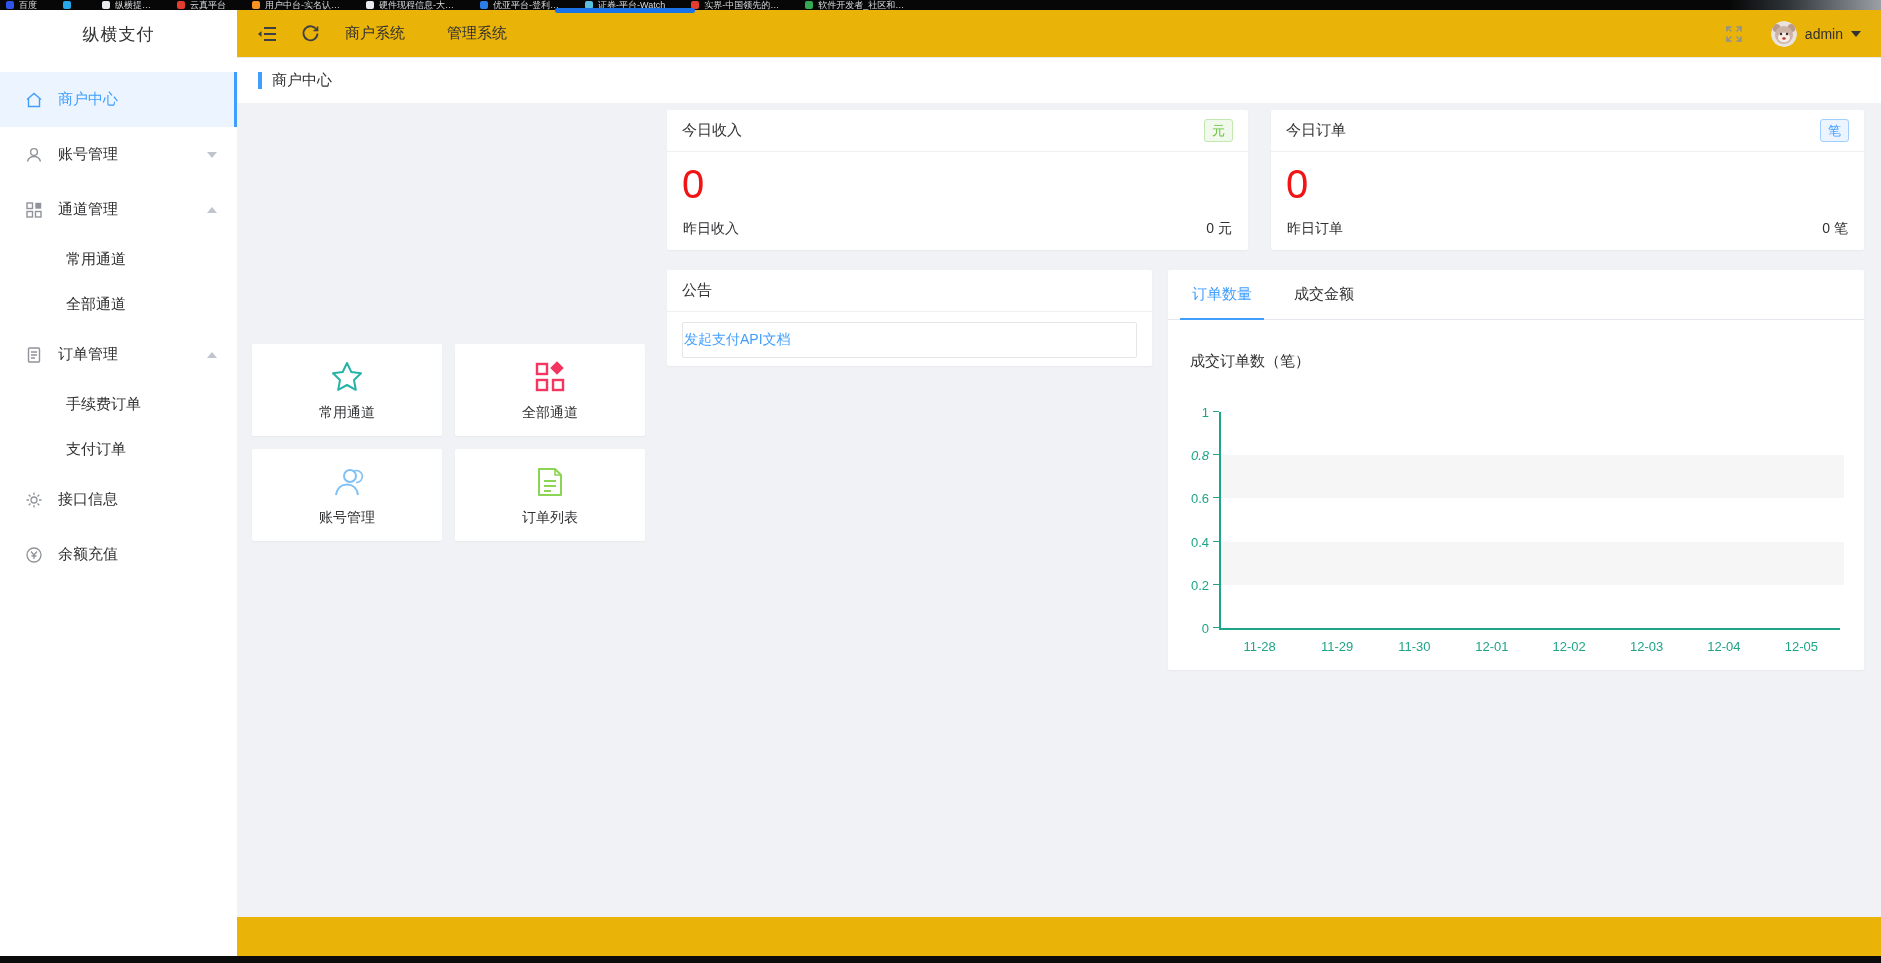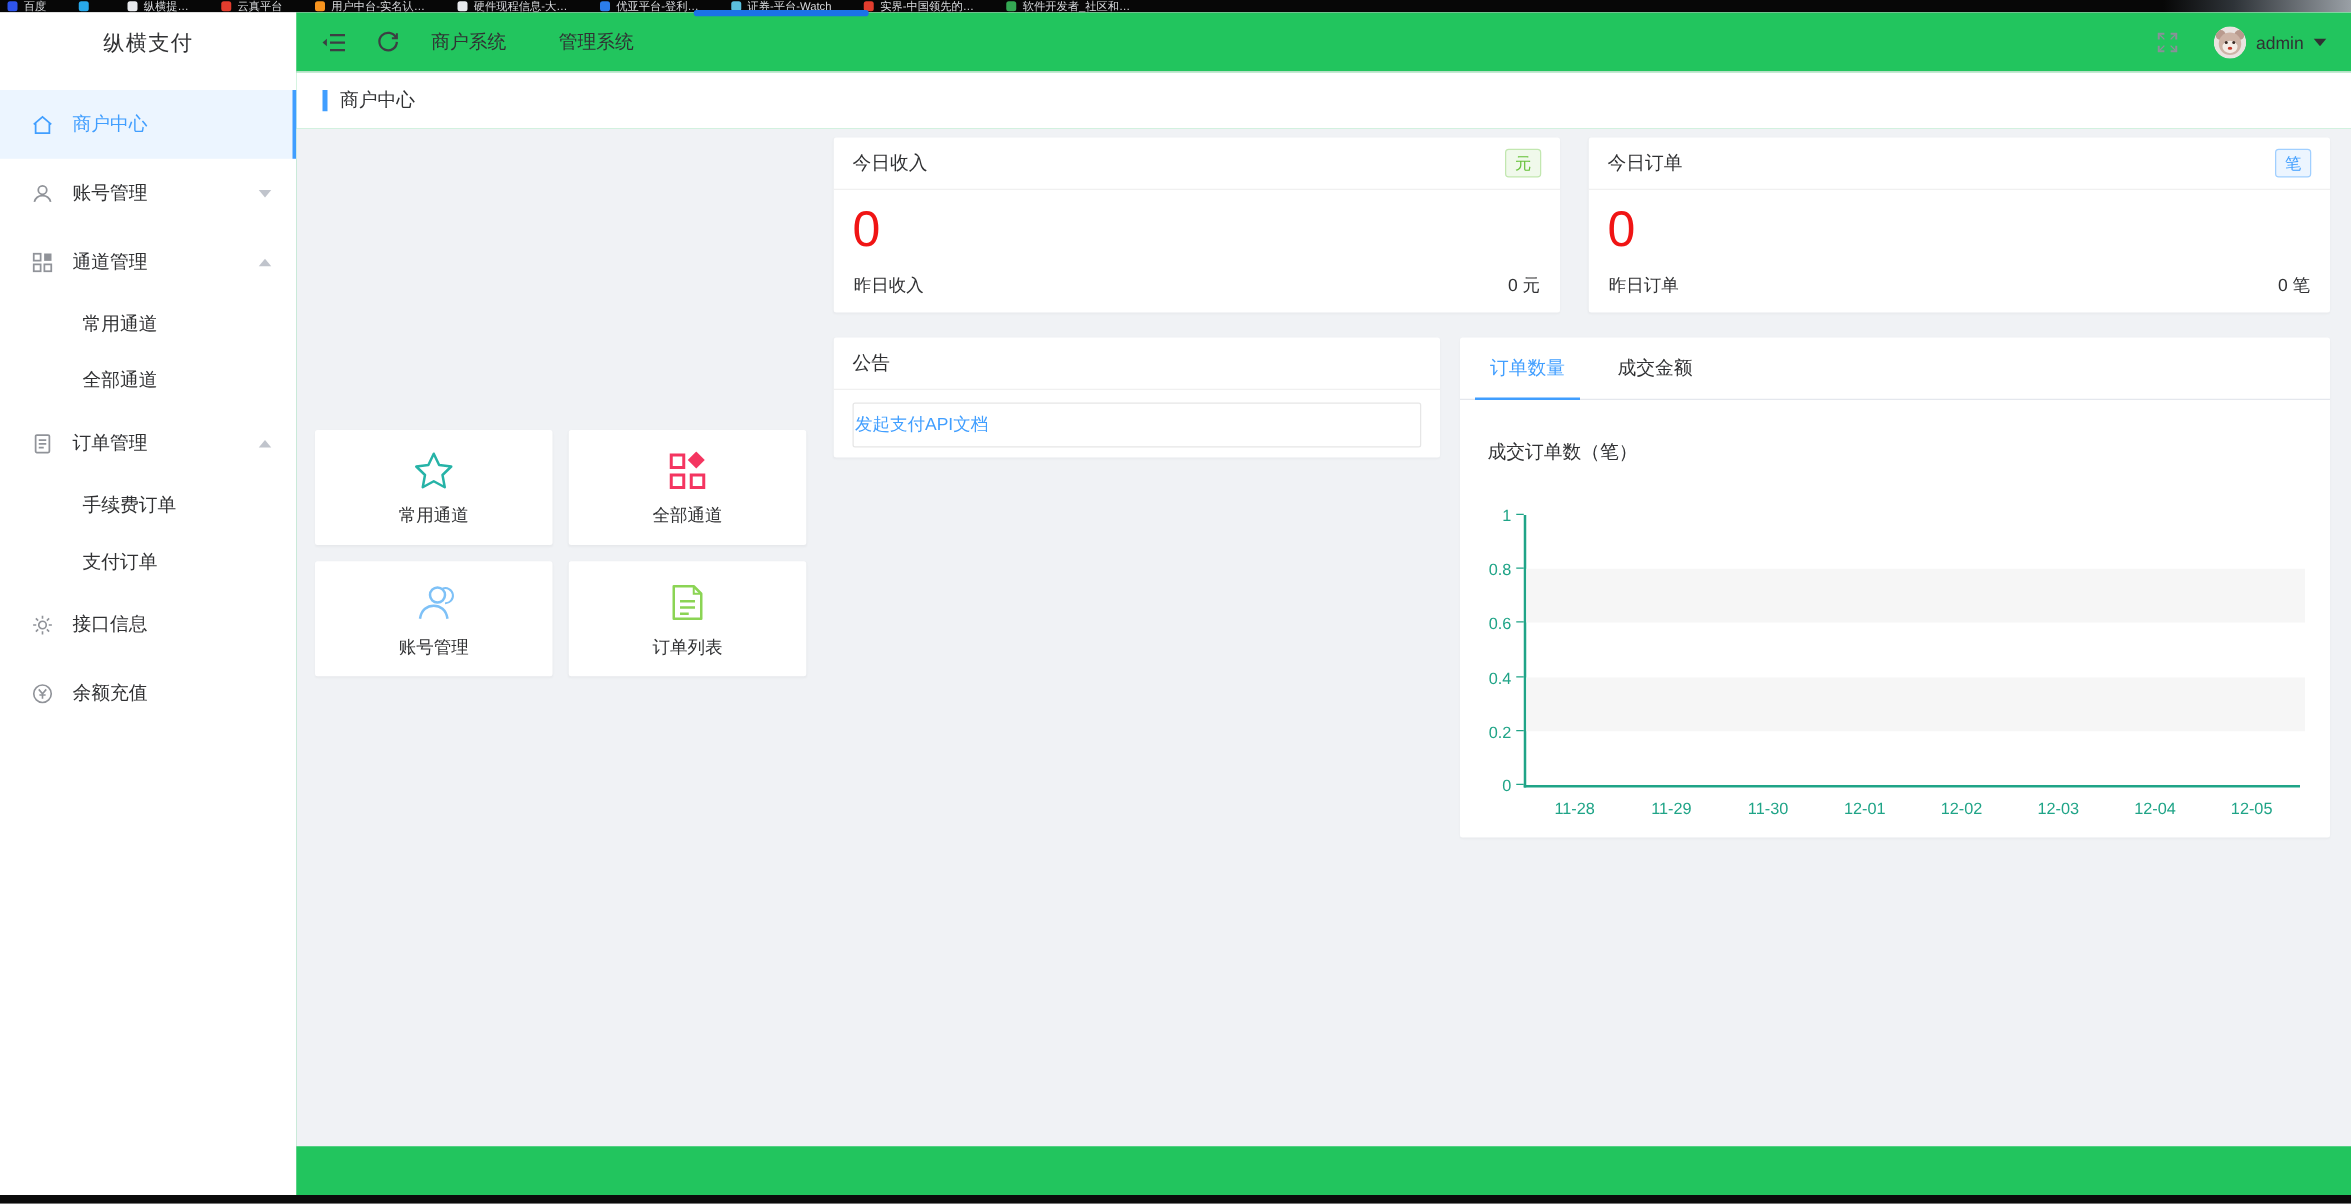"商户系统" .main { background: #22c55e -> #eab308 }
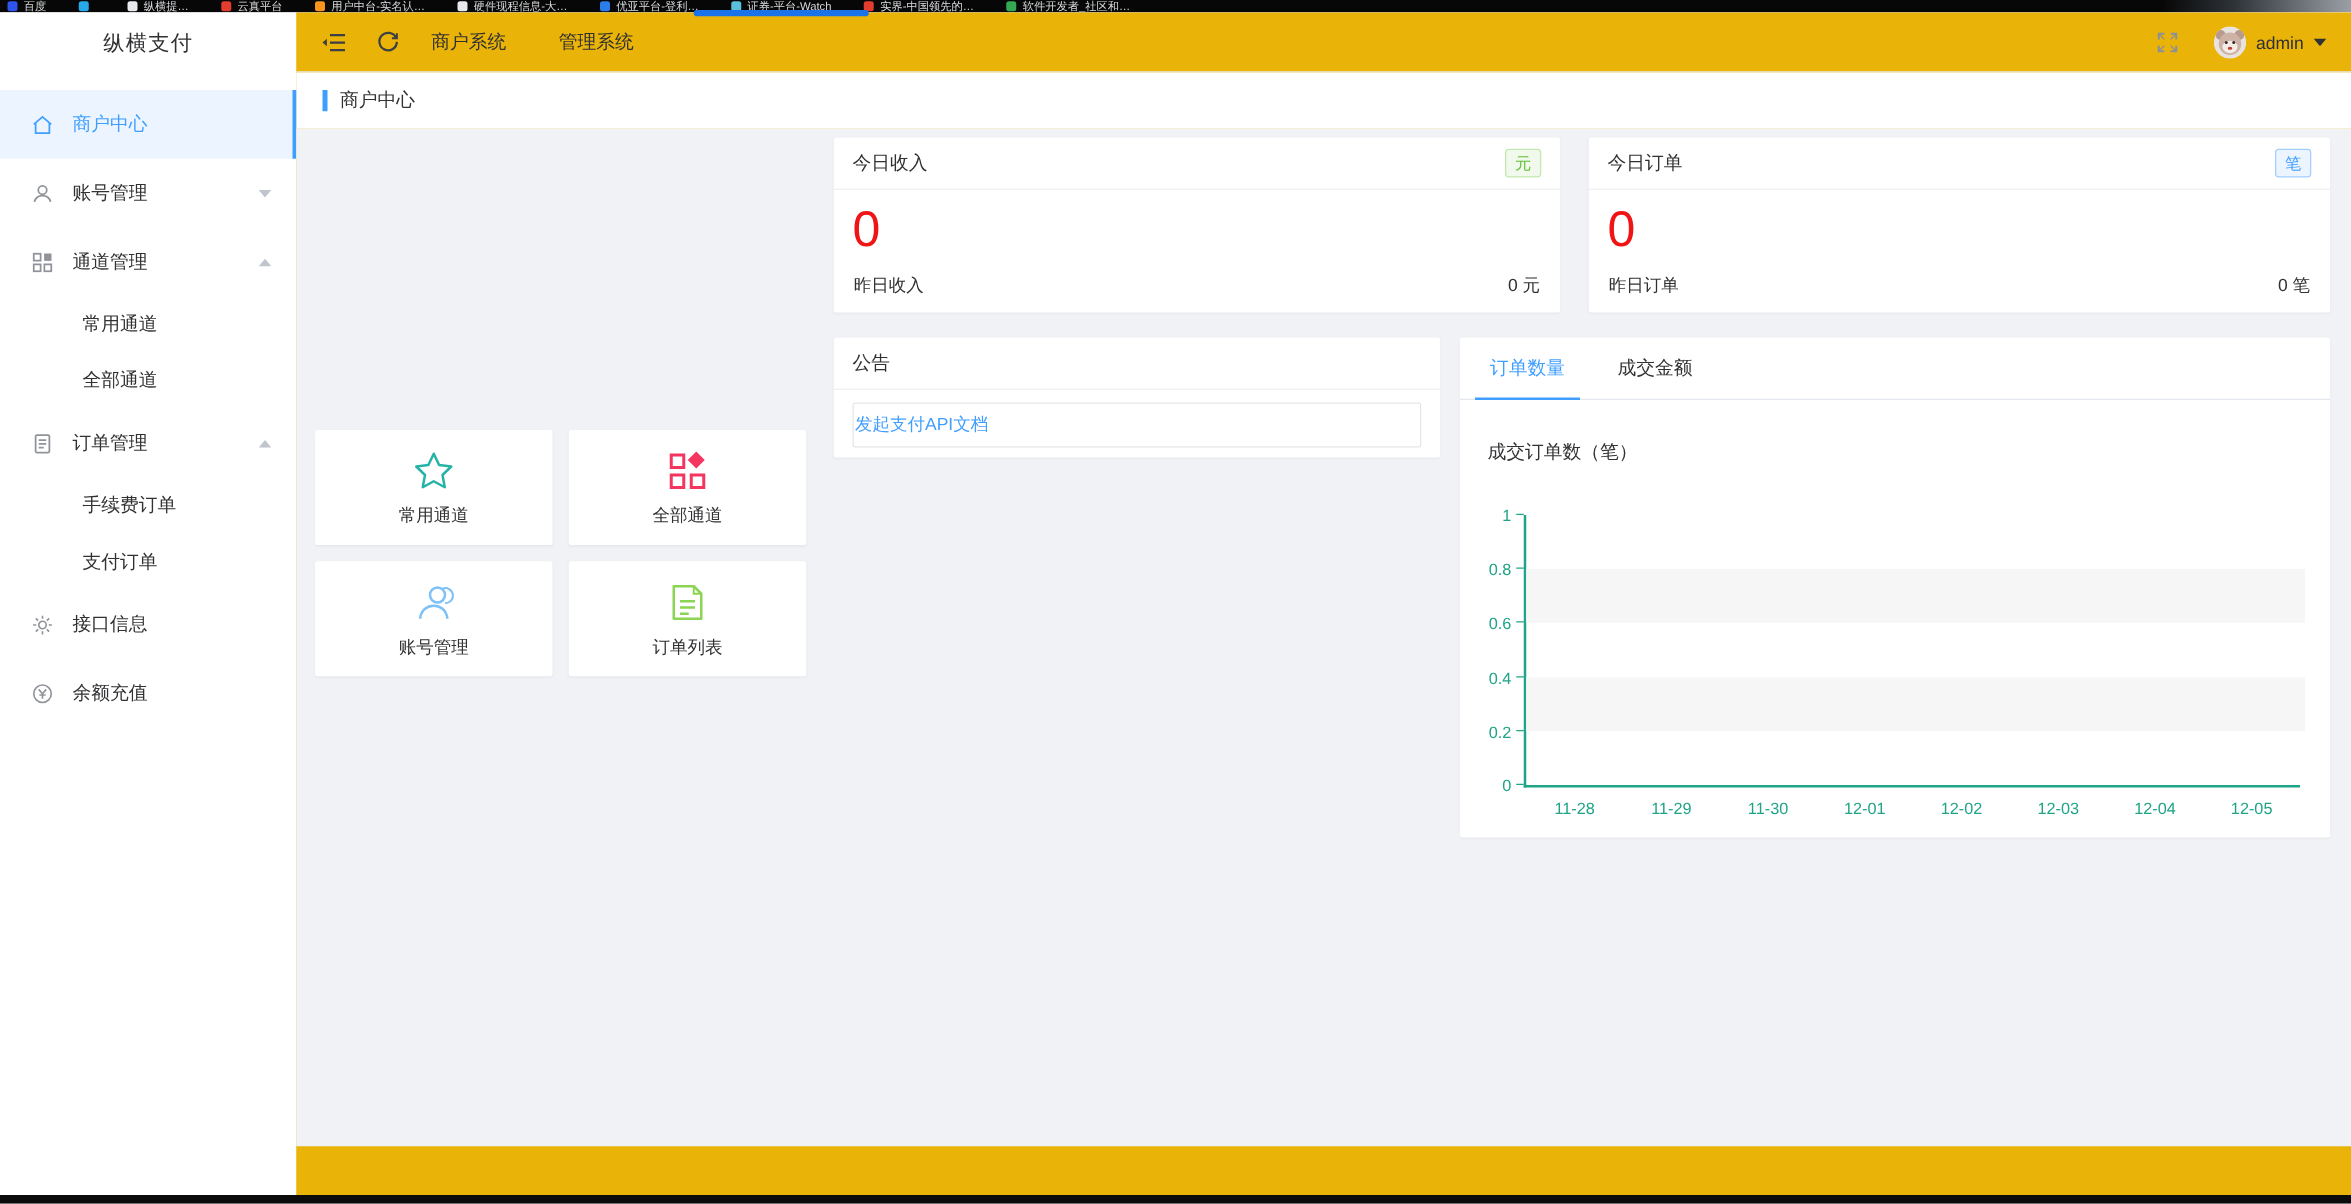"0.8" div.ytick { font-style: none -> italic }
